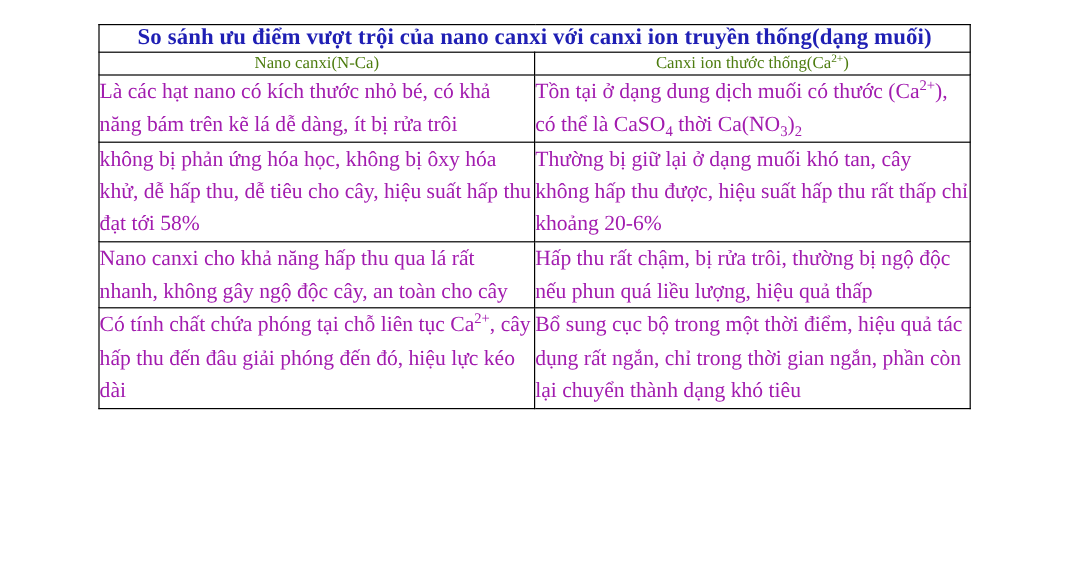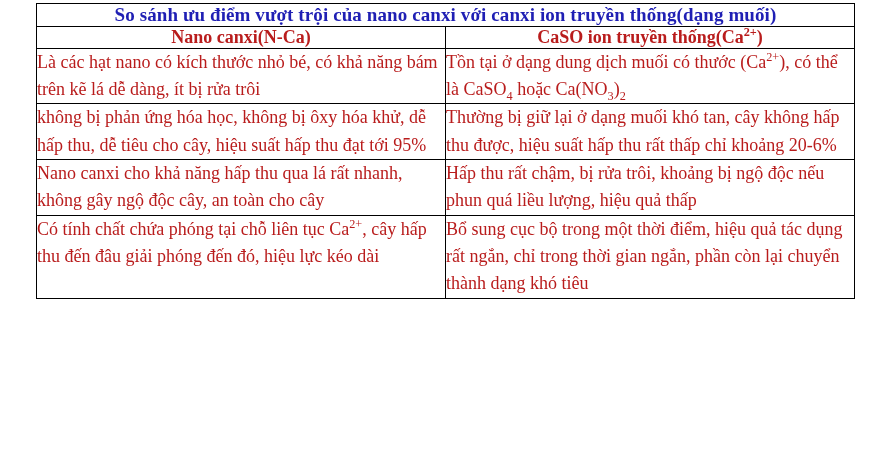"So sánh ưu điểm vượt" table.cmp { margin: 3px auto 0 auto -> 20px auto 0 auto; width: 819px -> 727px }
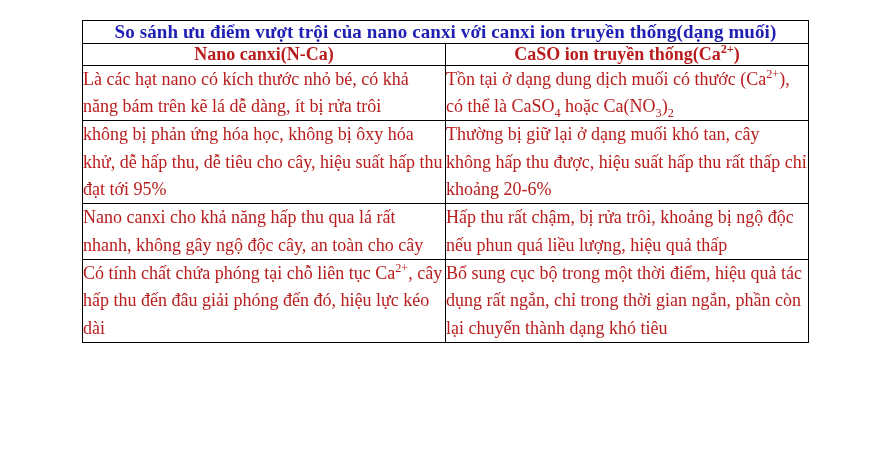"Nano canxi(N-Ca)" .head-text { color: #b91c1c -> #4d7c0f; font-size: 18px -> 14px; font-weight: bold -> normal }
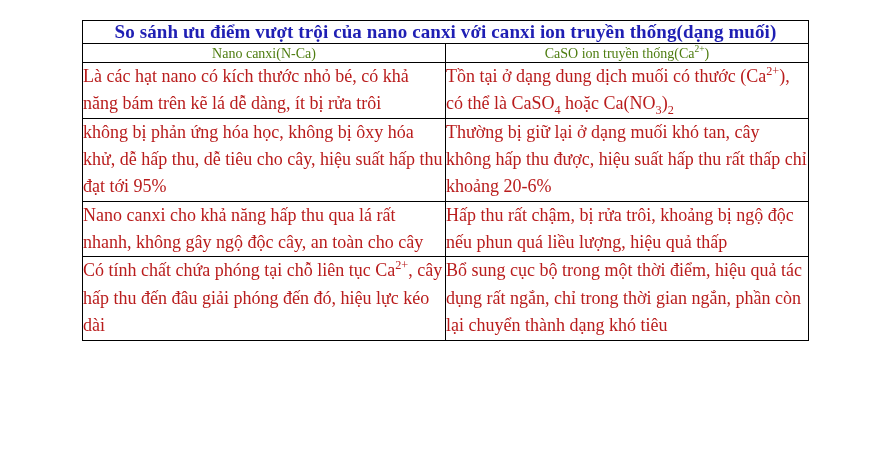"CaSO ion truyền thống(Ca" span { text: CaSO ion truyền -> Canxi ion thước }
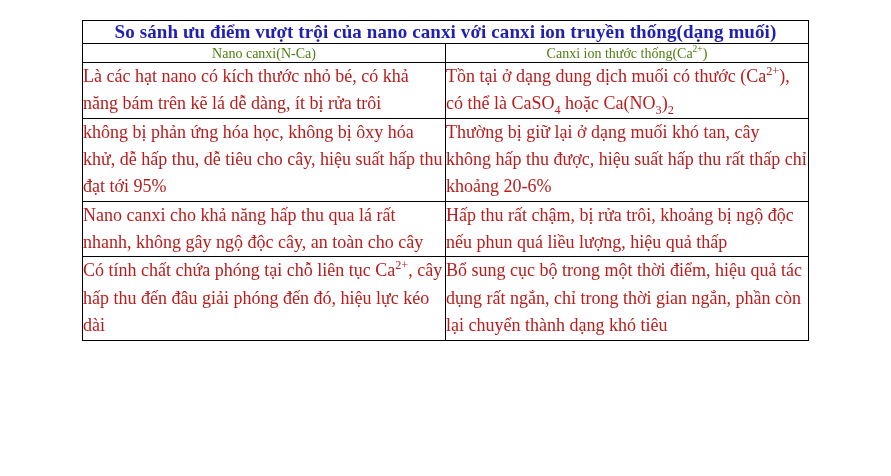"Là các hạt nano có" .body-cell { color: #b91c1c -> #a21caf }
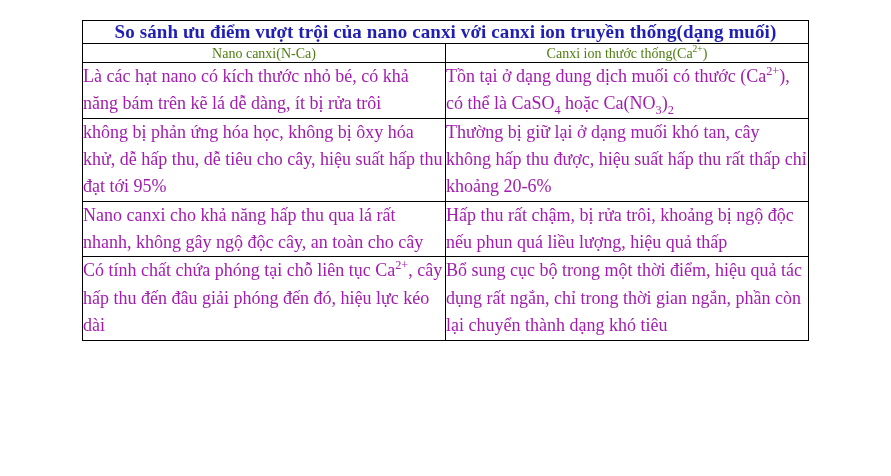"hoặc Ca(NO" span { text: hoặc -> thời }
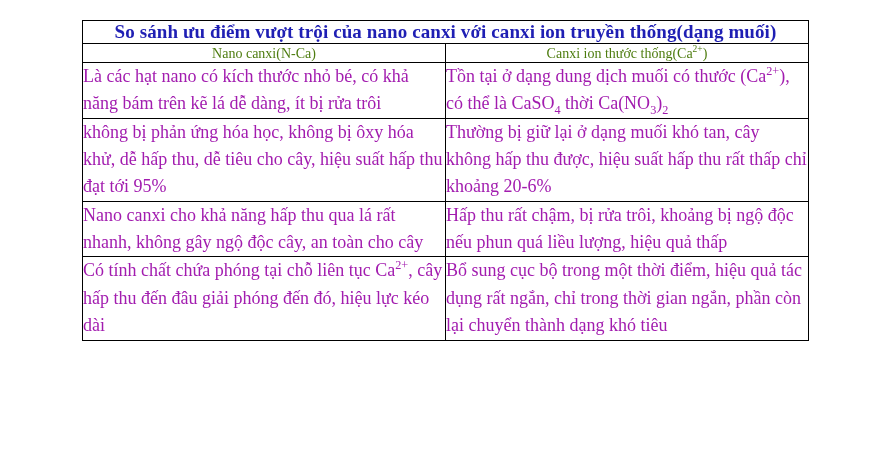"không bị phản ứng hóa" p { text: 95% -> 58% }
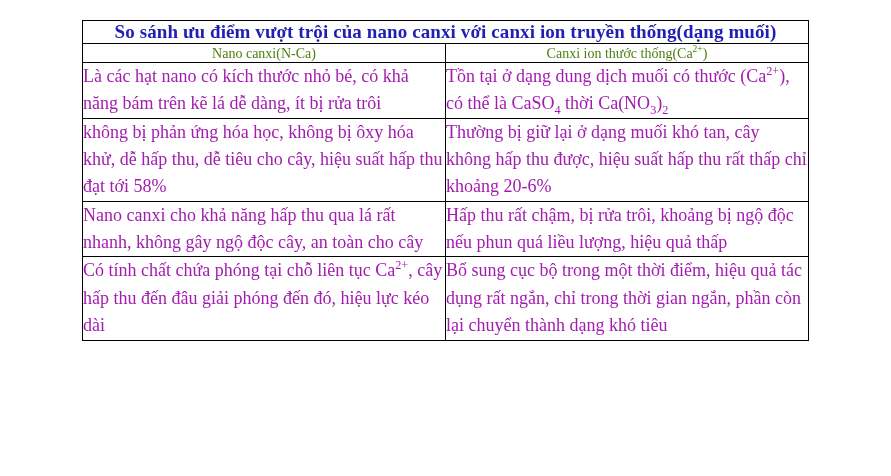"Hấp thu rất chậm, bị" p { text: khoảng -> thường }
